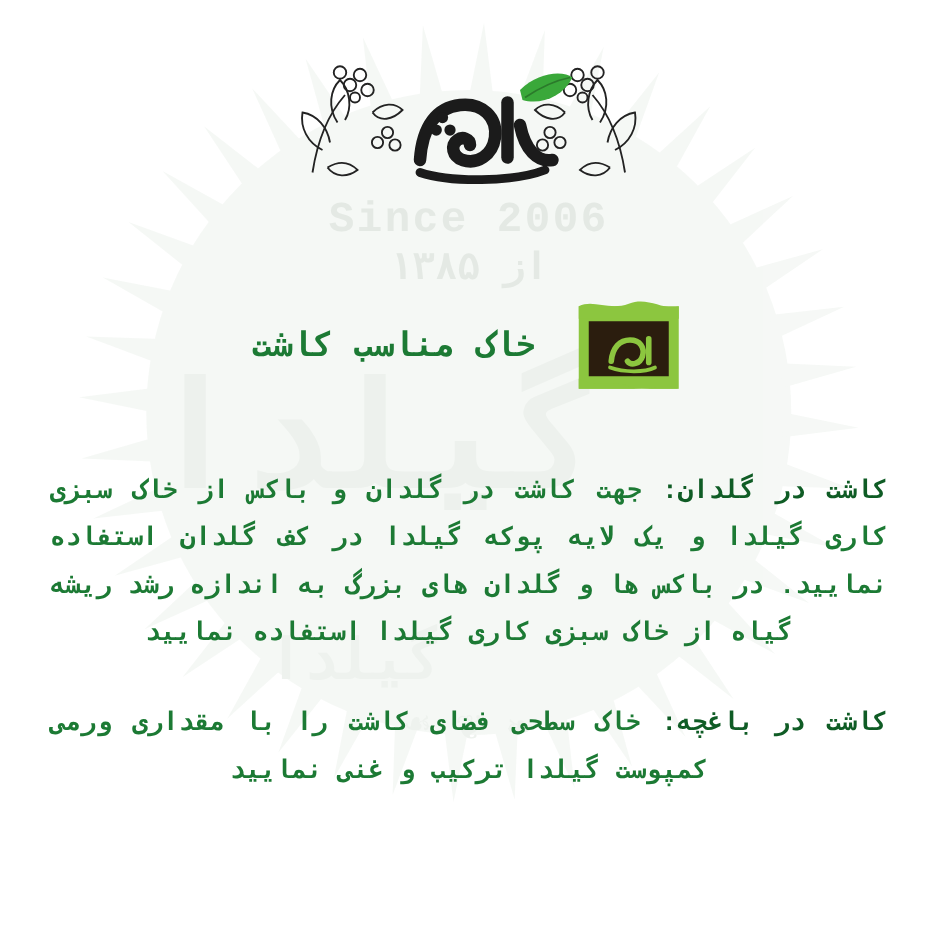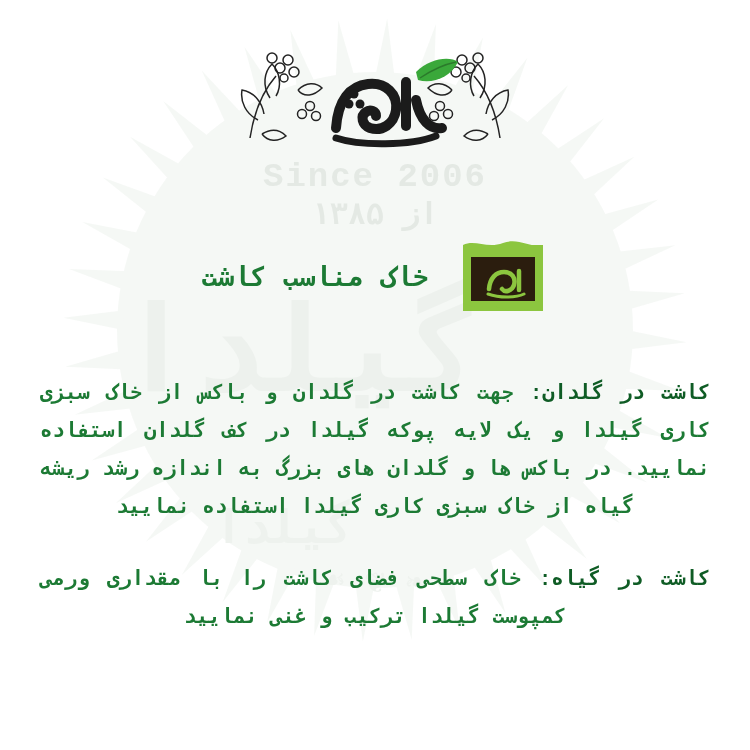"کاشت در گیاه:" span.para-lead { text: گیاه -> باغچه }
